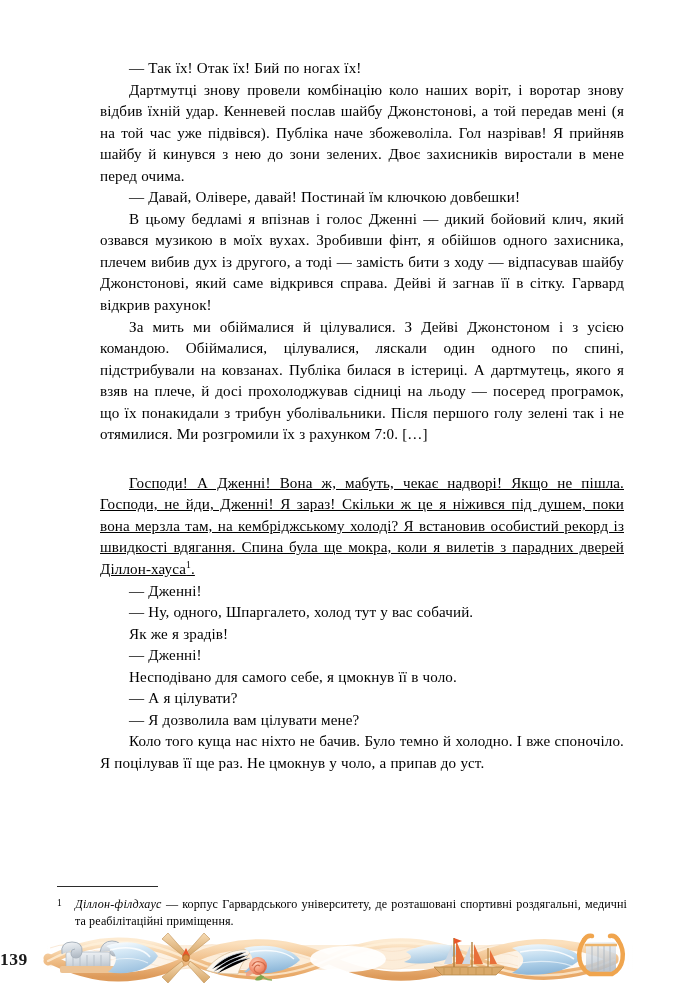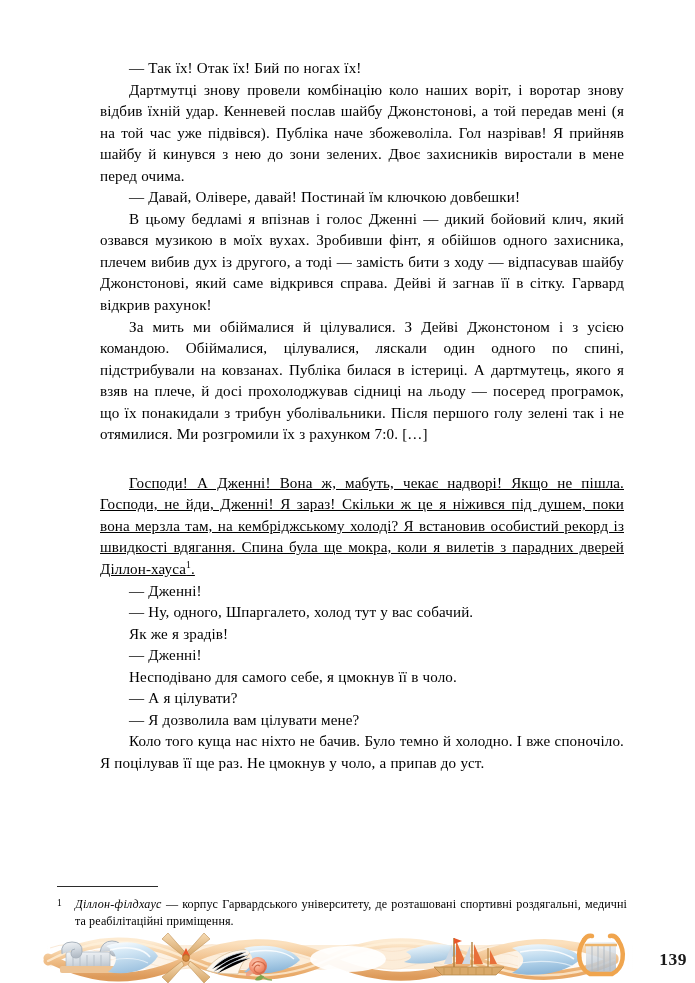"139" #page-number { text-align: right -> left }
